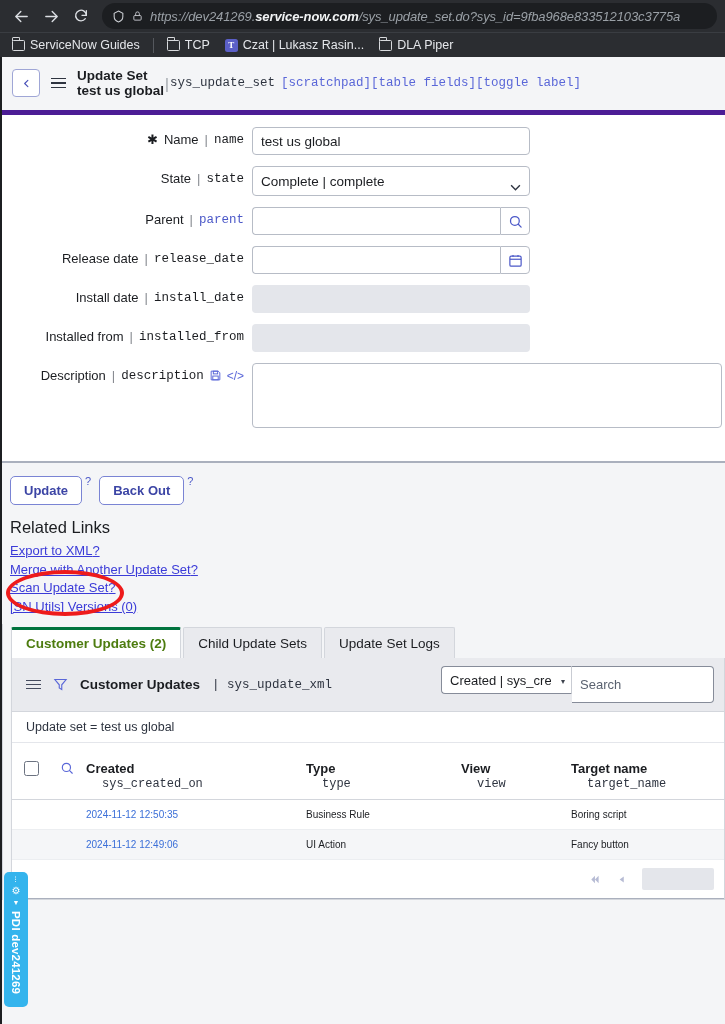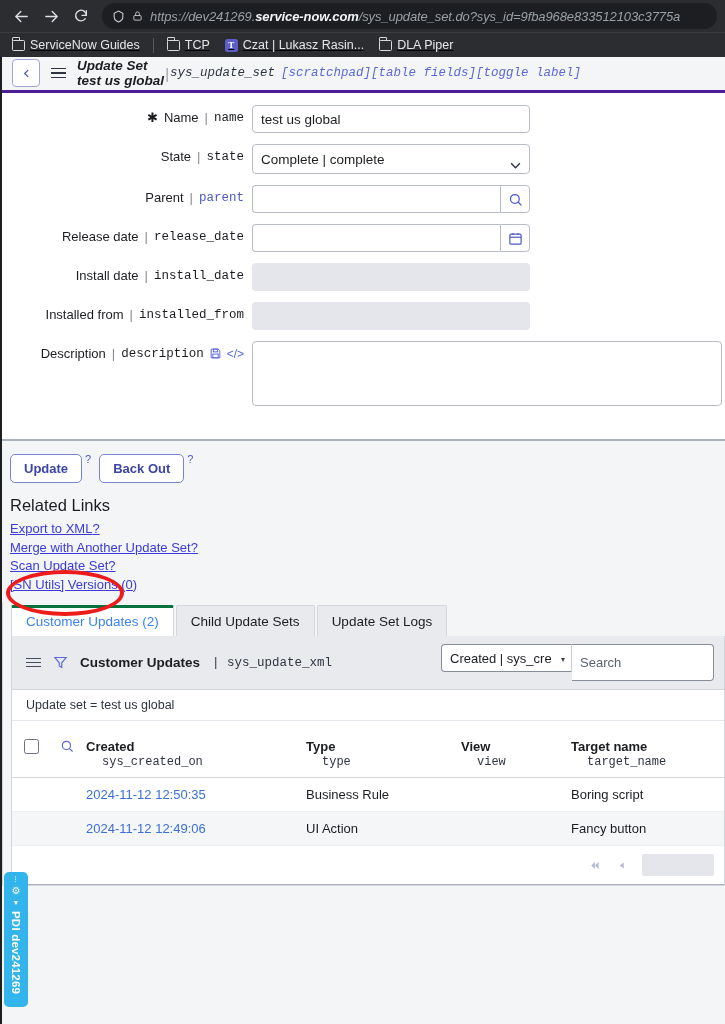"ServiceNow Guides" .bookmarks-row { text-decoration: underline -> none }
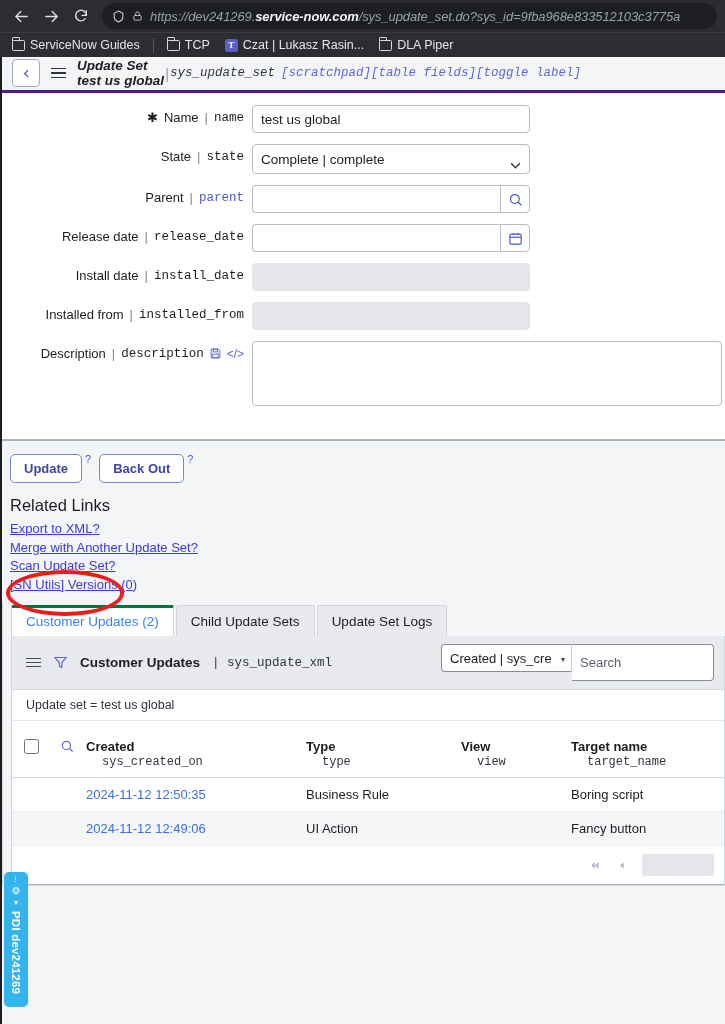"Update Set" .sn-header { border-bottom: 3px solid #4c1d95 -> 5px solid #4c1d95; font-style: italic -> none; height: 36px -> 58px }
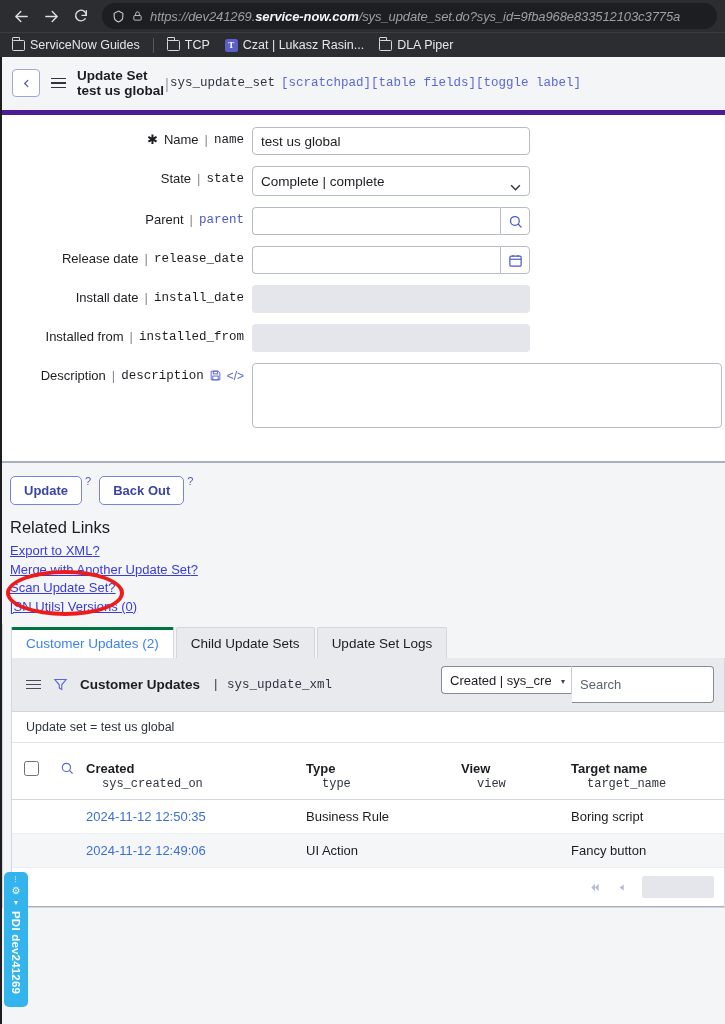"Customer Updates (2)" .tab.active { color: #3b82f6 -> #4d7c0f; font-weight: normal -> bold }
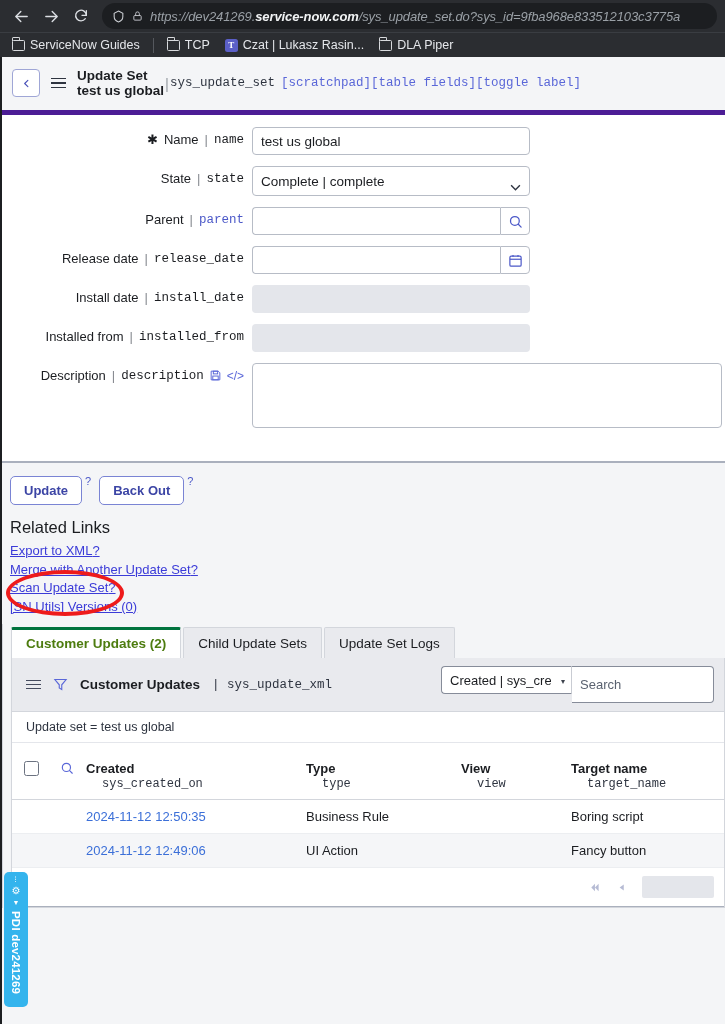"2024-11-12 12:50:35" table.sn-list td { font-size: 13px -> 10px }
